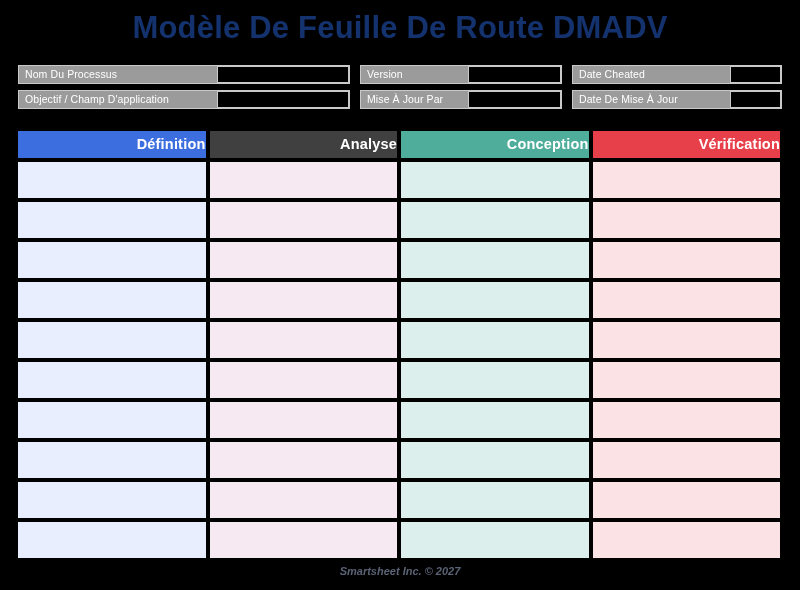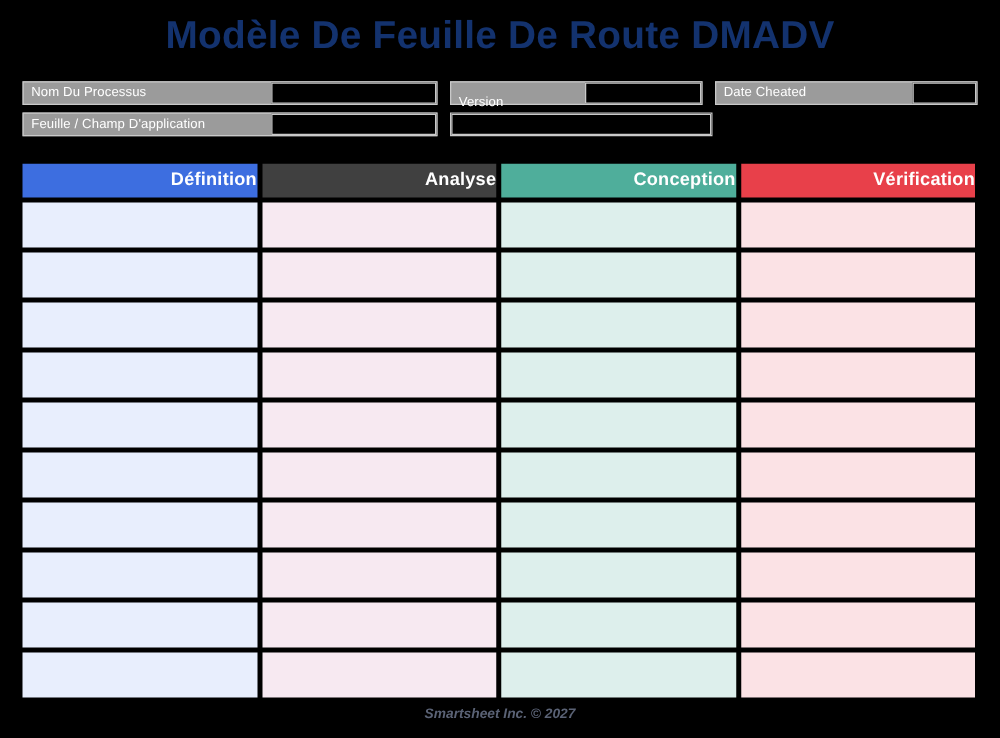"Version" .meta-field.mid .meta-label { margin-top: 8px -> none }
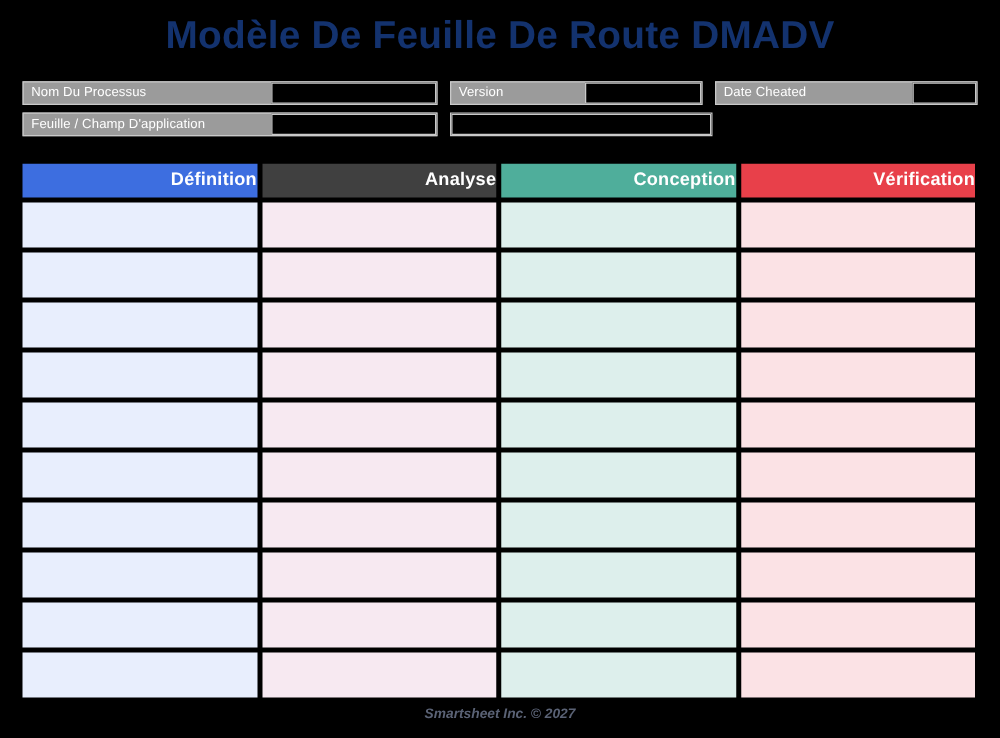"Feuille / Champ D'application" span.meta-label { text: Feuille -> Objectif }
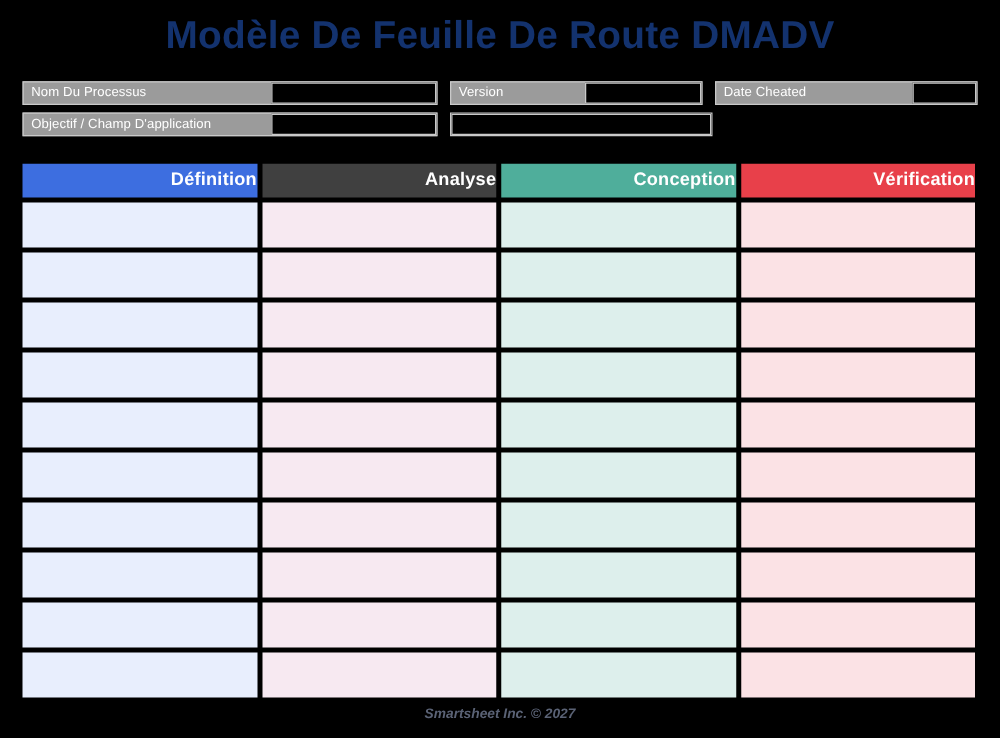"Mise À Jour Par" div.meta-field { html: none -> <div> <span>Mise À Jour Par</span> <div></div> </div> }
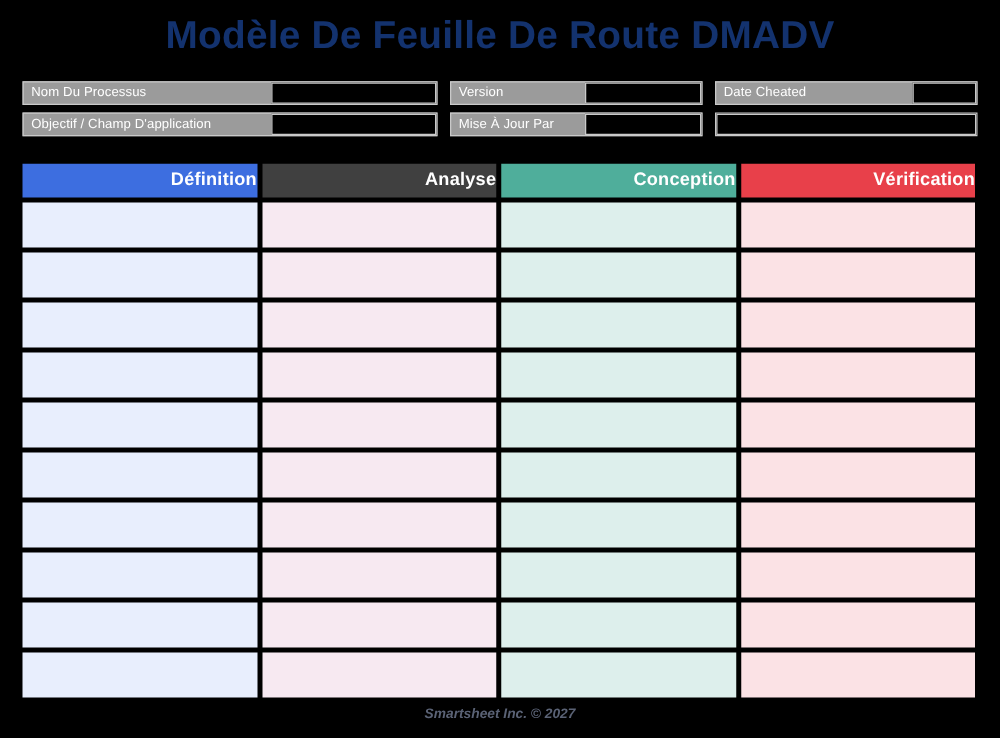"Date De Mise À Jour" span.meta-label { html: none -> <span>Date De Mise À Jour</span> }
